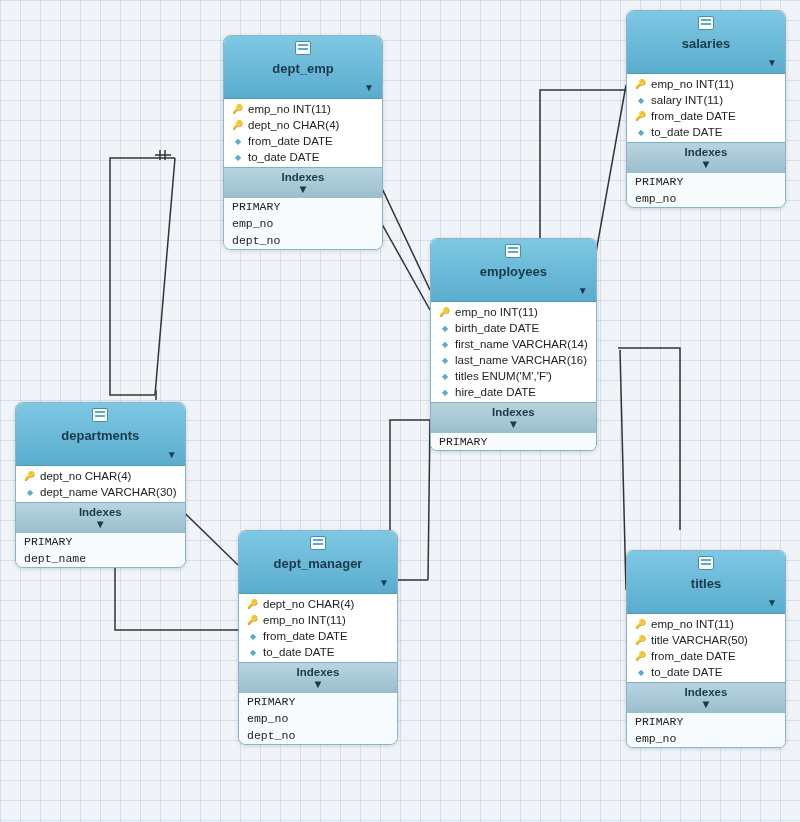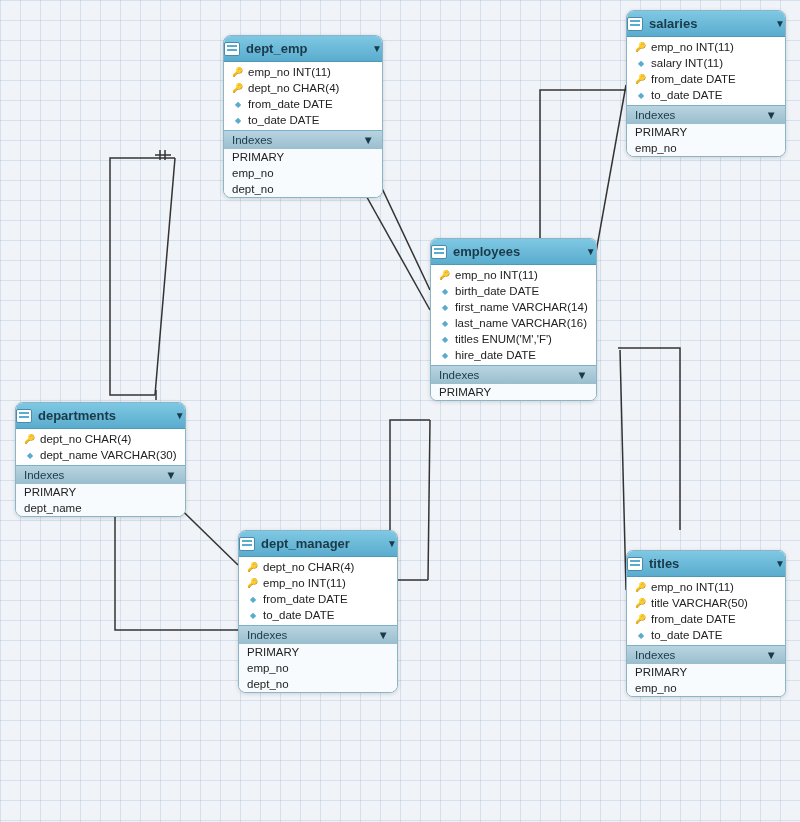"salaries" .table-header { flex-direction: none -> column; padding: 5px 0 -> 5px 8px }
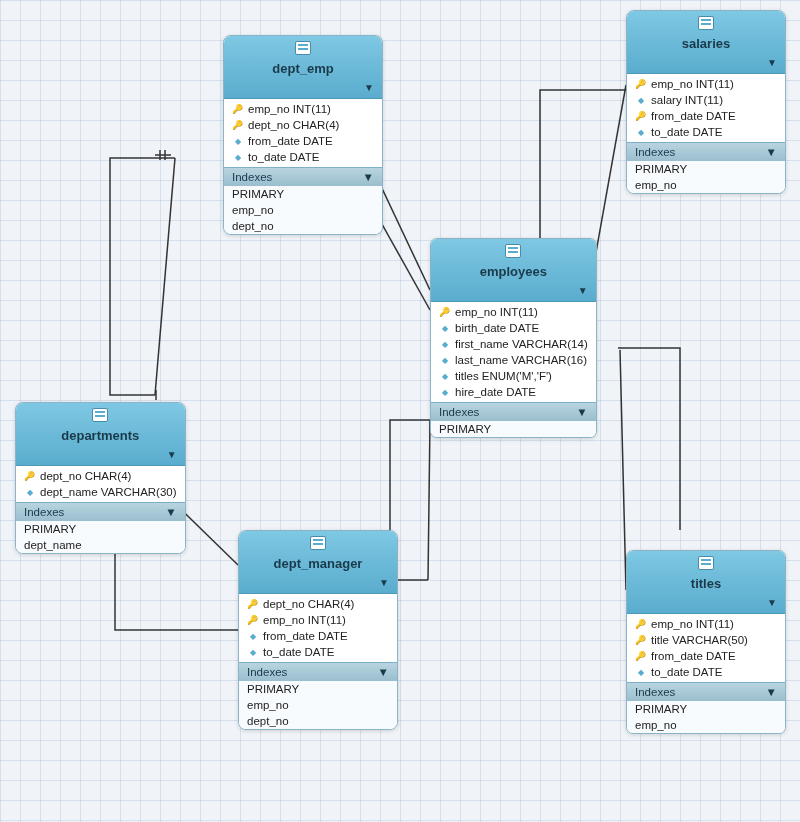"Indexes" .indexes-header { flex-direction: none -> column; font-weight: normal -> bold }
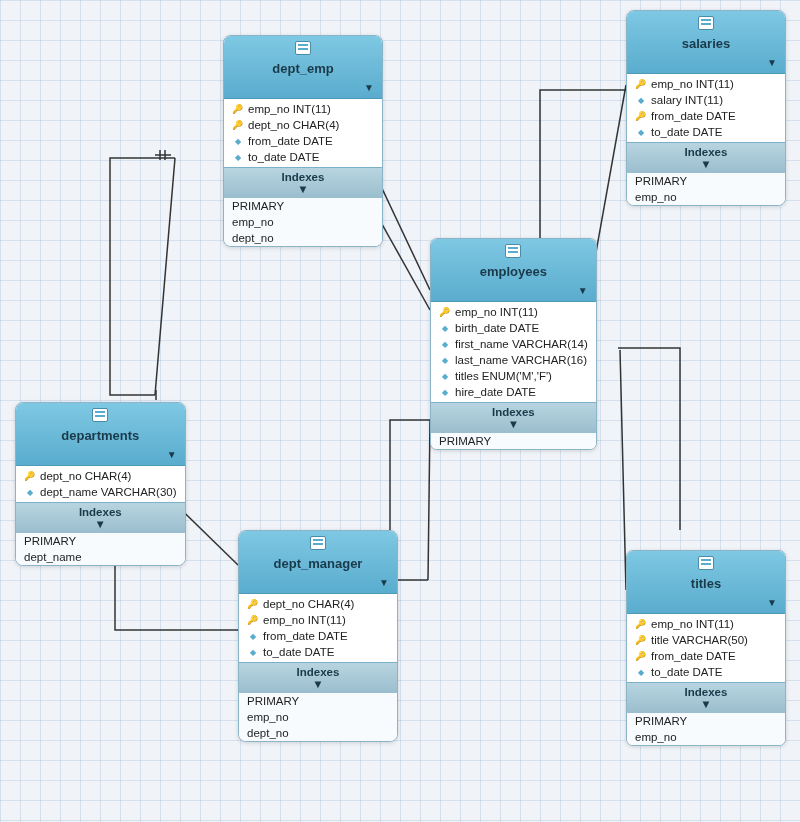"PRIMARY" .index-row { font-family: none -> Liberation Mono, monospace }
